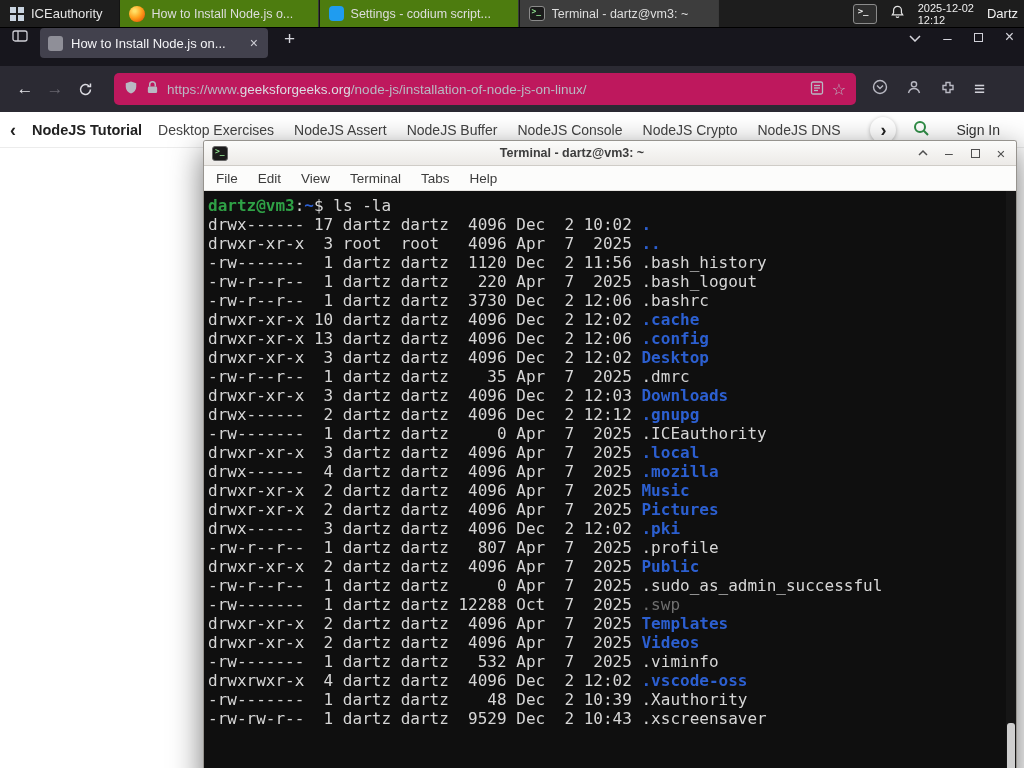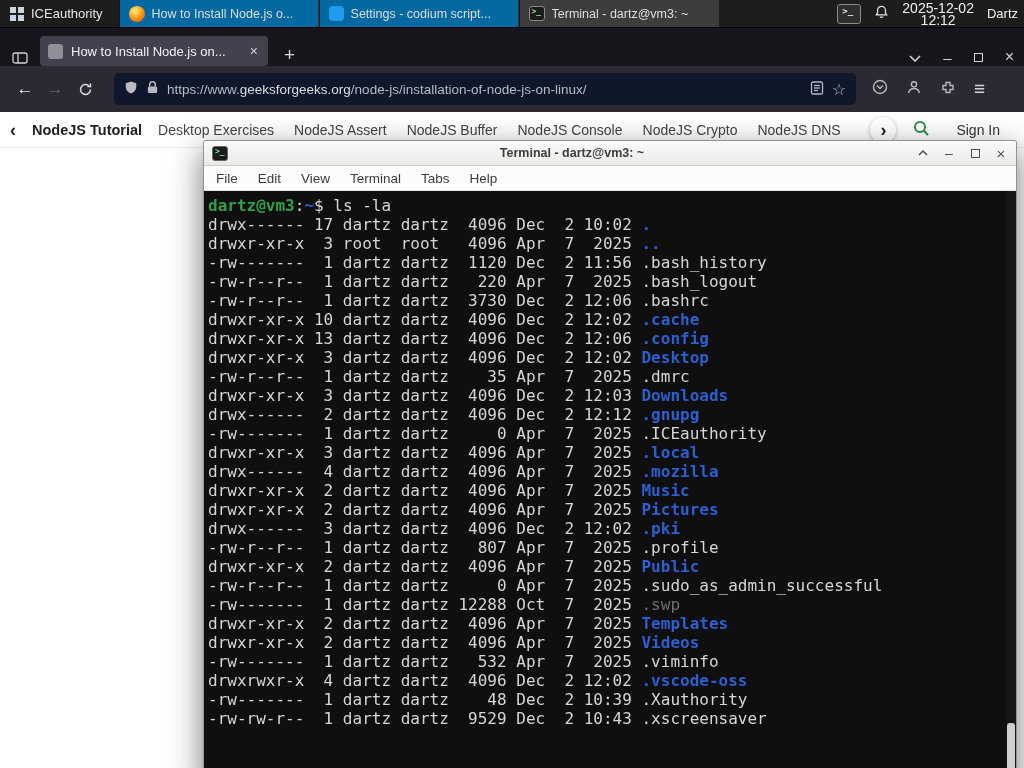"How to Install Node.js o..." .task { background: #0369a1 -> #4d7c0f }
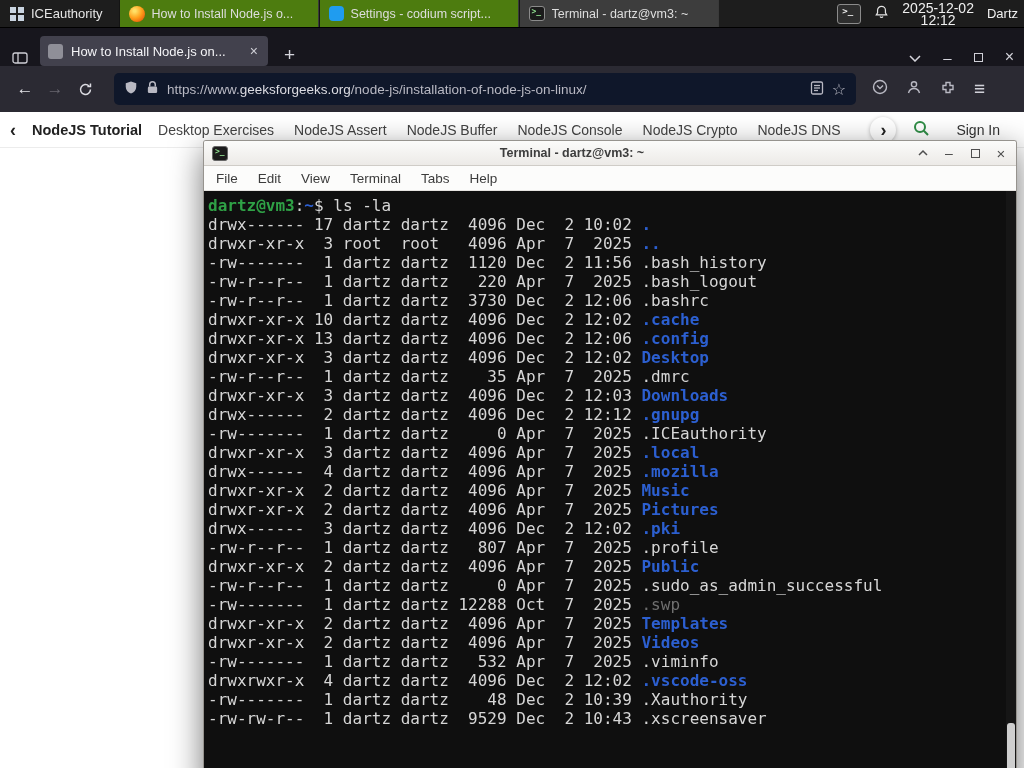"2025-12-02" .clock { align-items: center -> flex-start; font-size: 14px -> 11px }
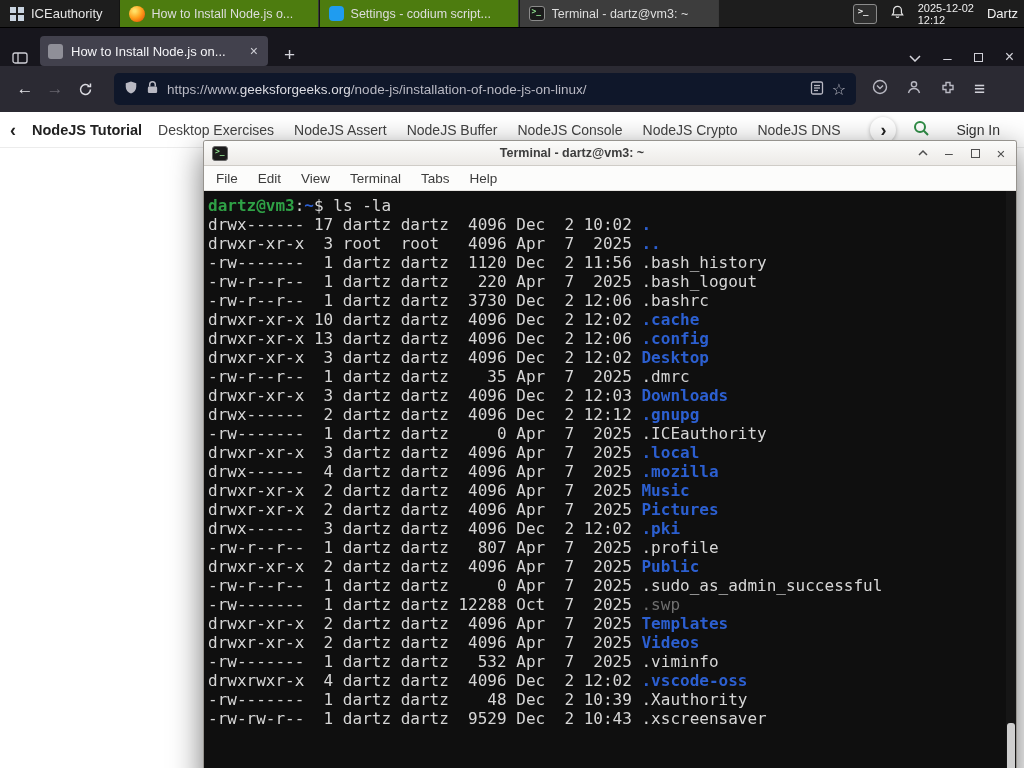"How to Install Node.js on..." .tabbar { align-items: flex-end -> flex-start }
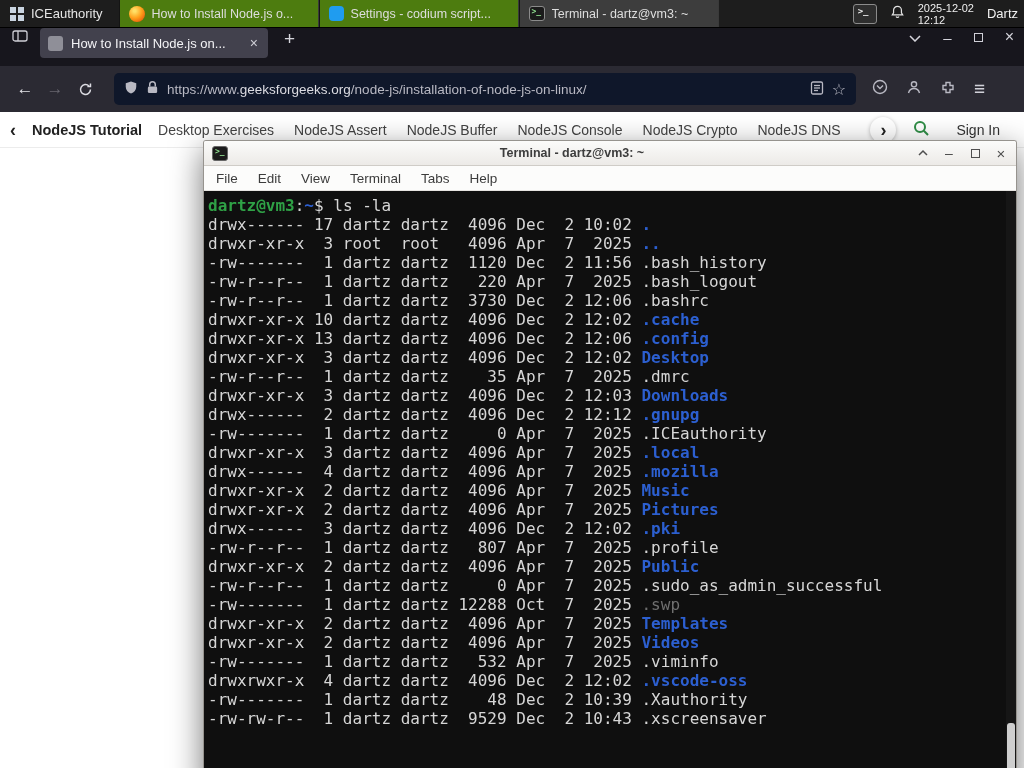"https://www.geeksforgeeks.org/node-js/in" .urlbar { background: #0f172a -> #be185d }
